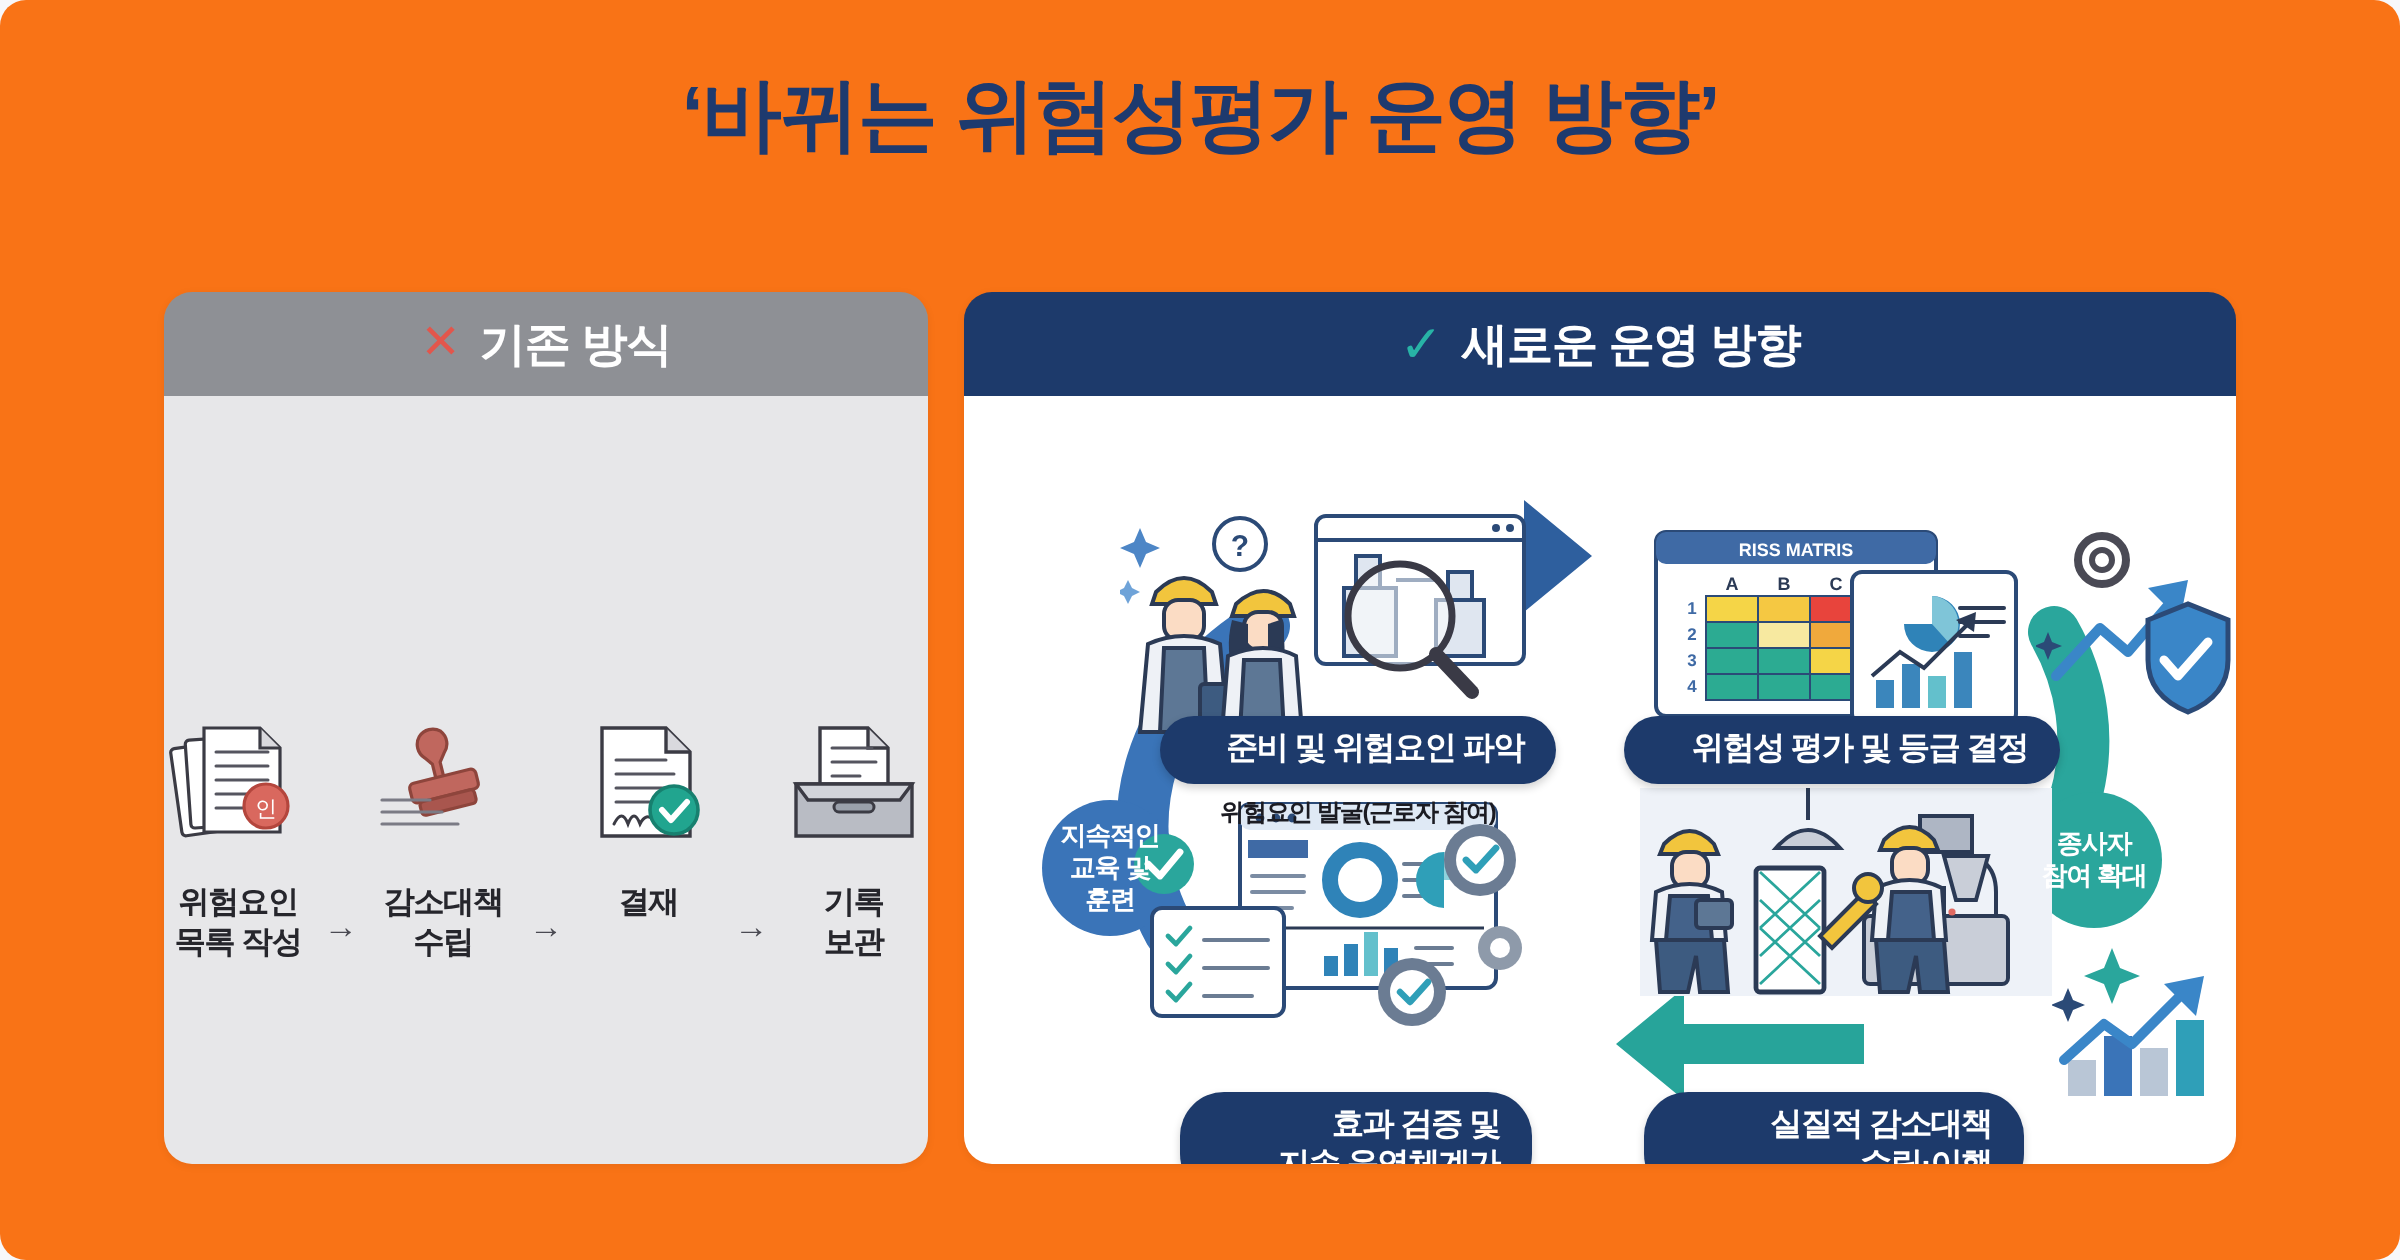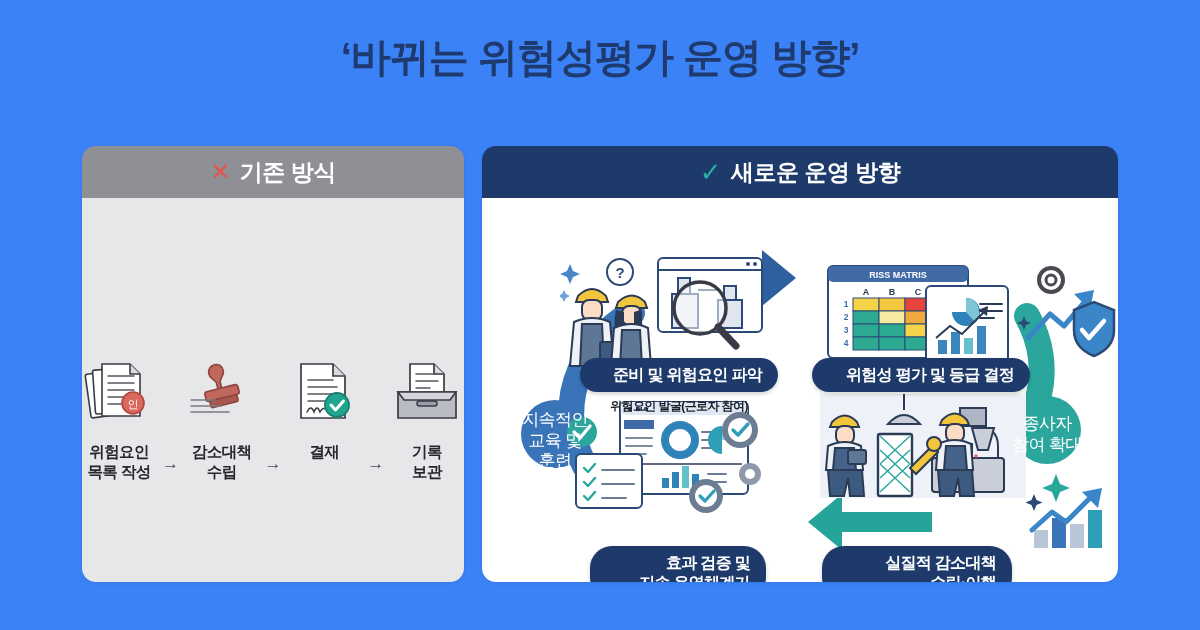"‘바뀌는 위험성평가 운영 방향’" .page { background: #3b82f6 -> #f97316; border-radius: none -> 13px }
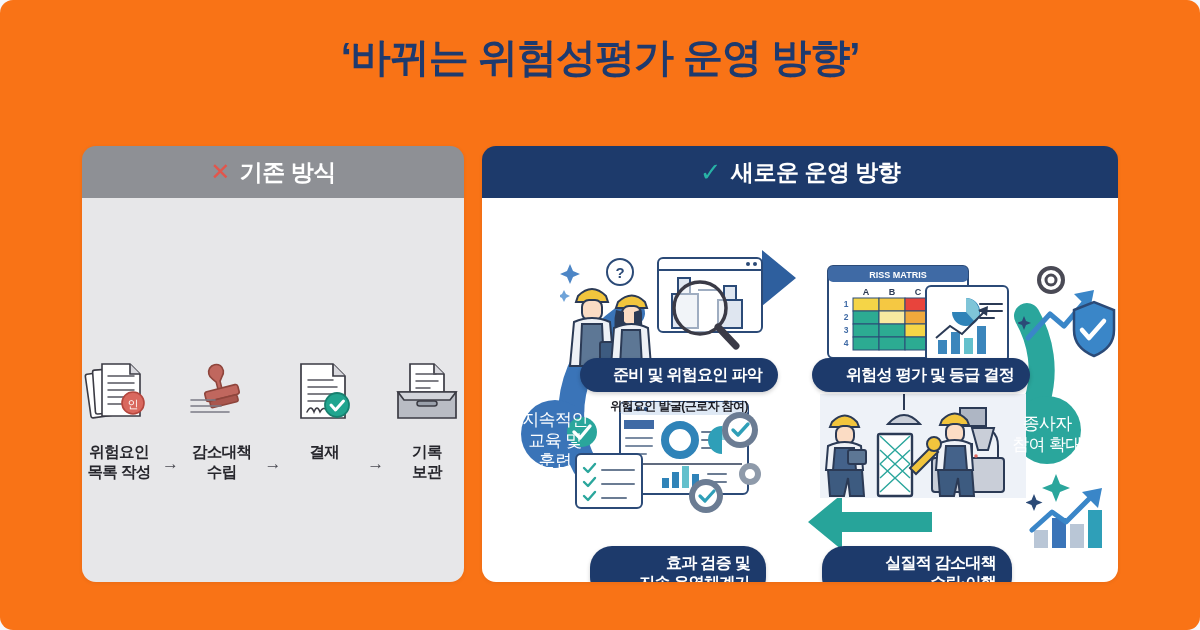"지속적인" .arc-label { font-size: 17px -> 13px; font-weight: 400 -> 700 }
